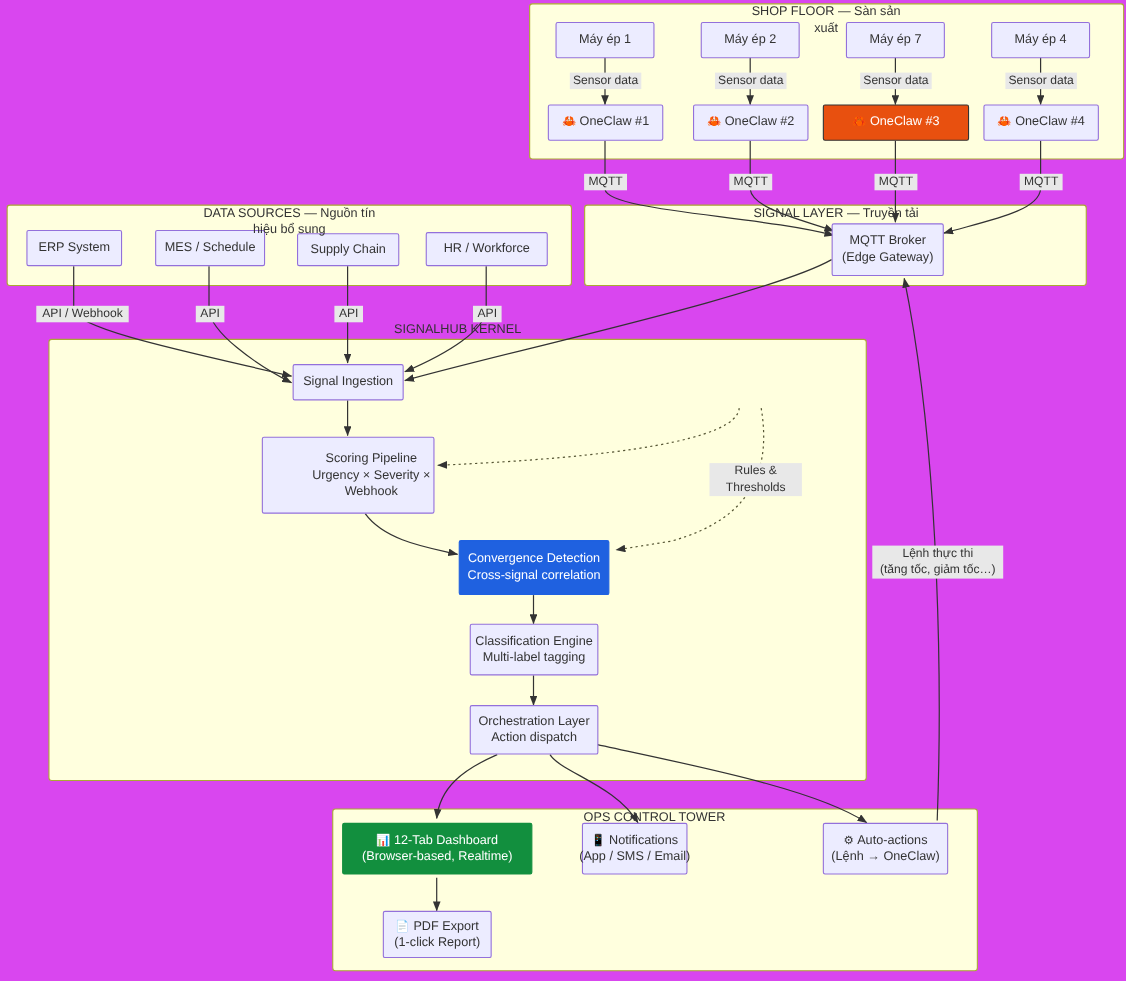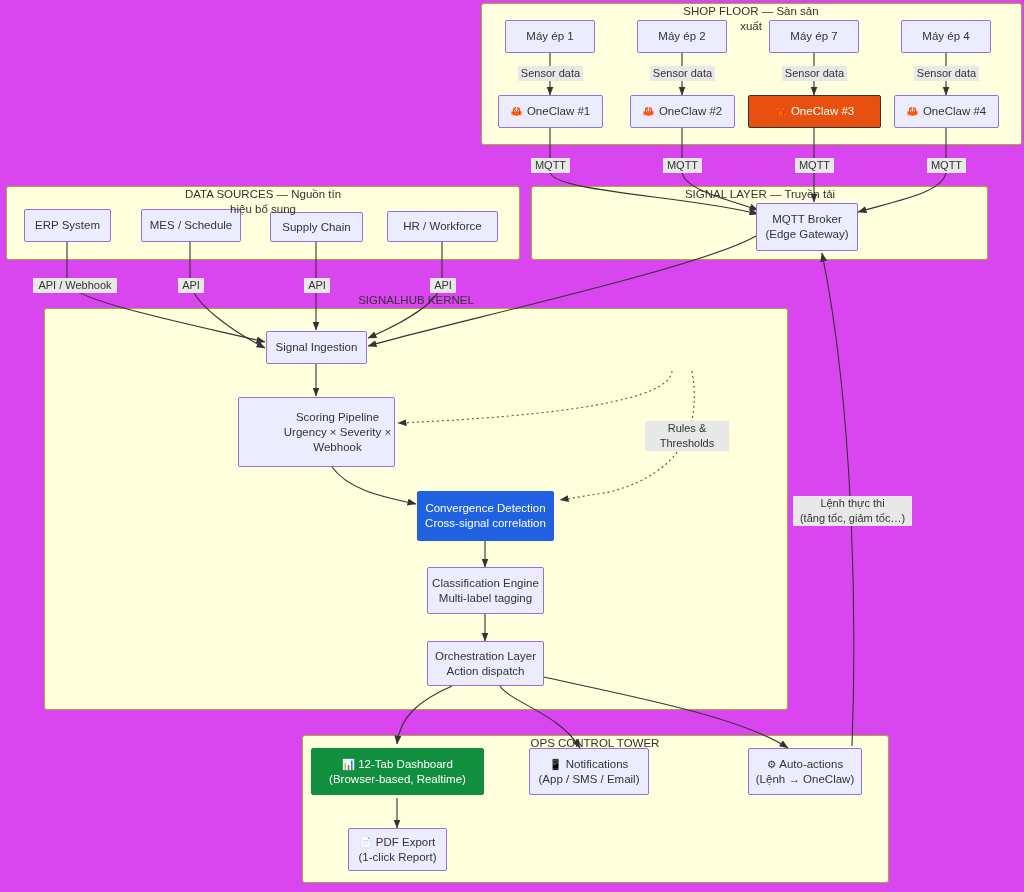"📱 Notifications" div.node { width: 120px -> 96px }
